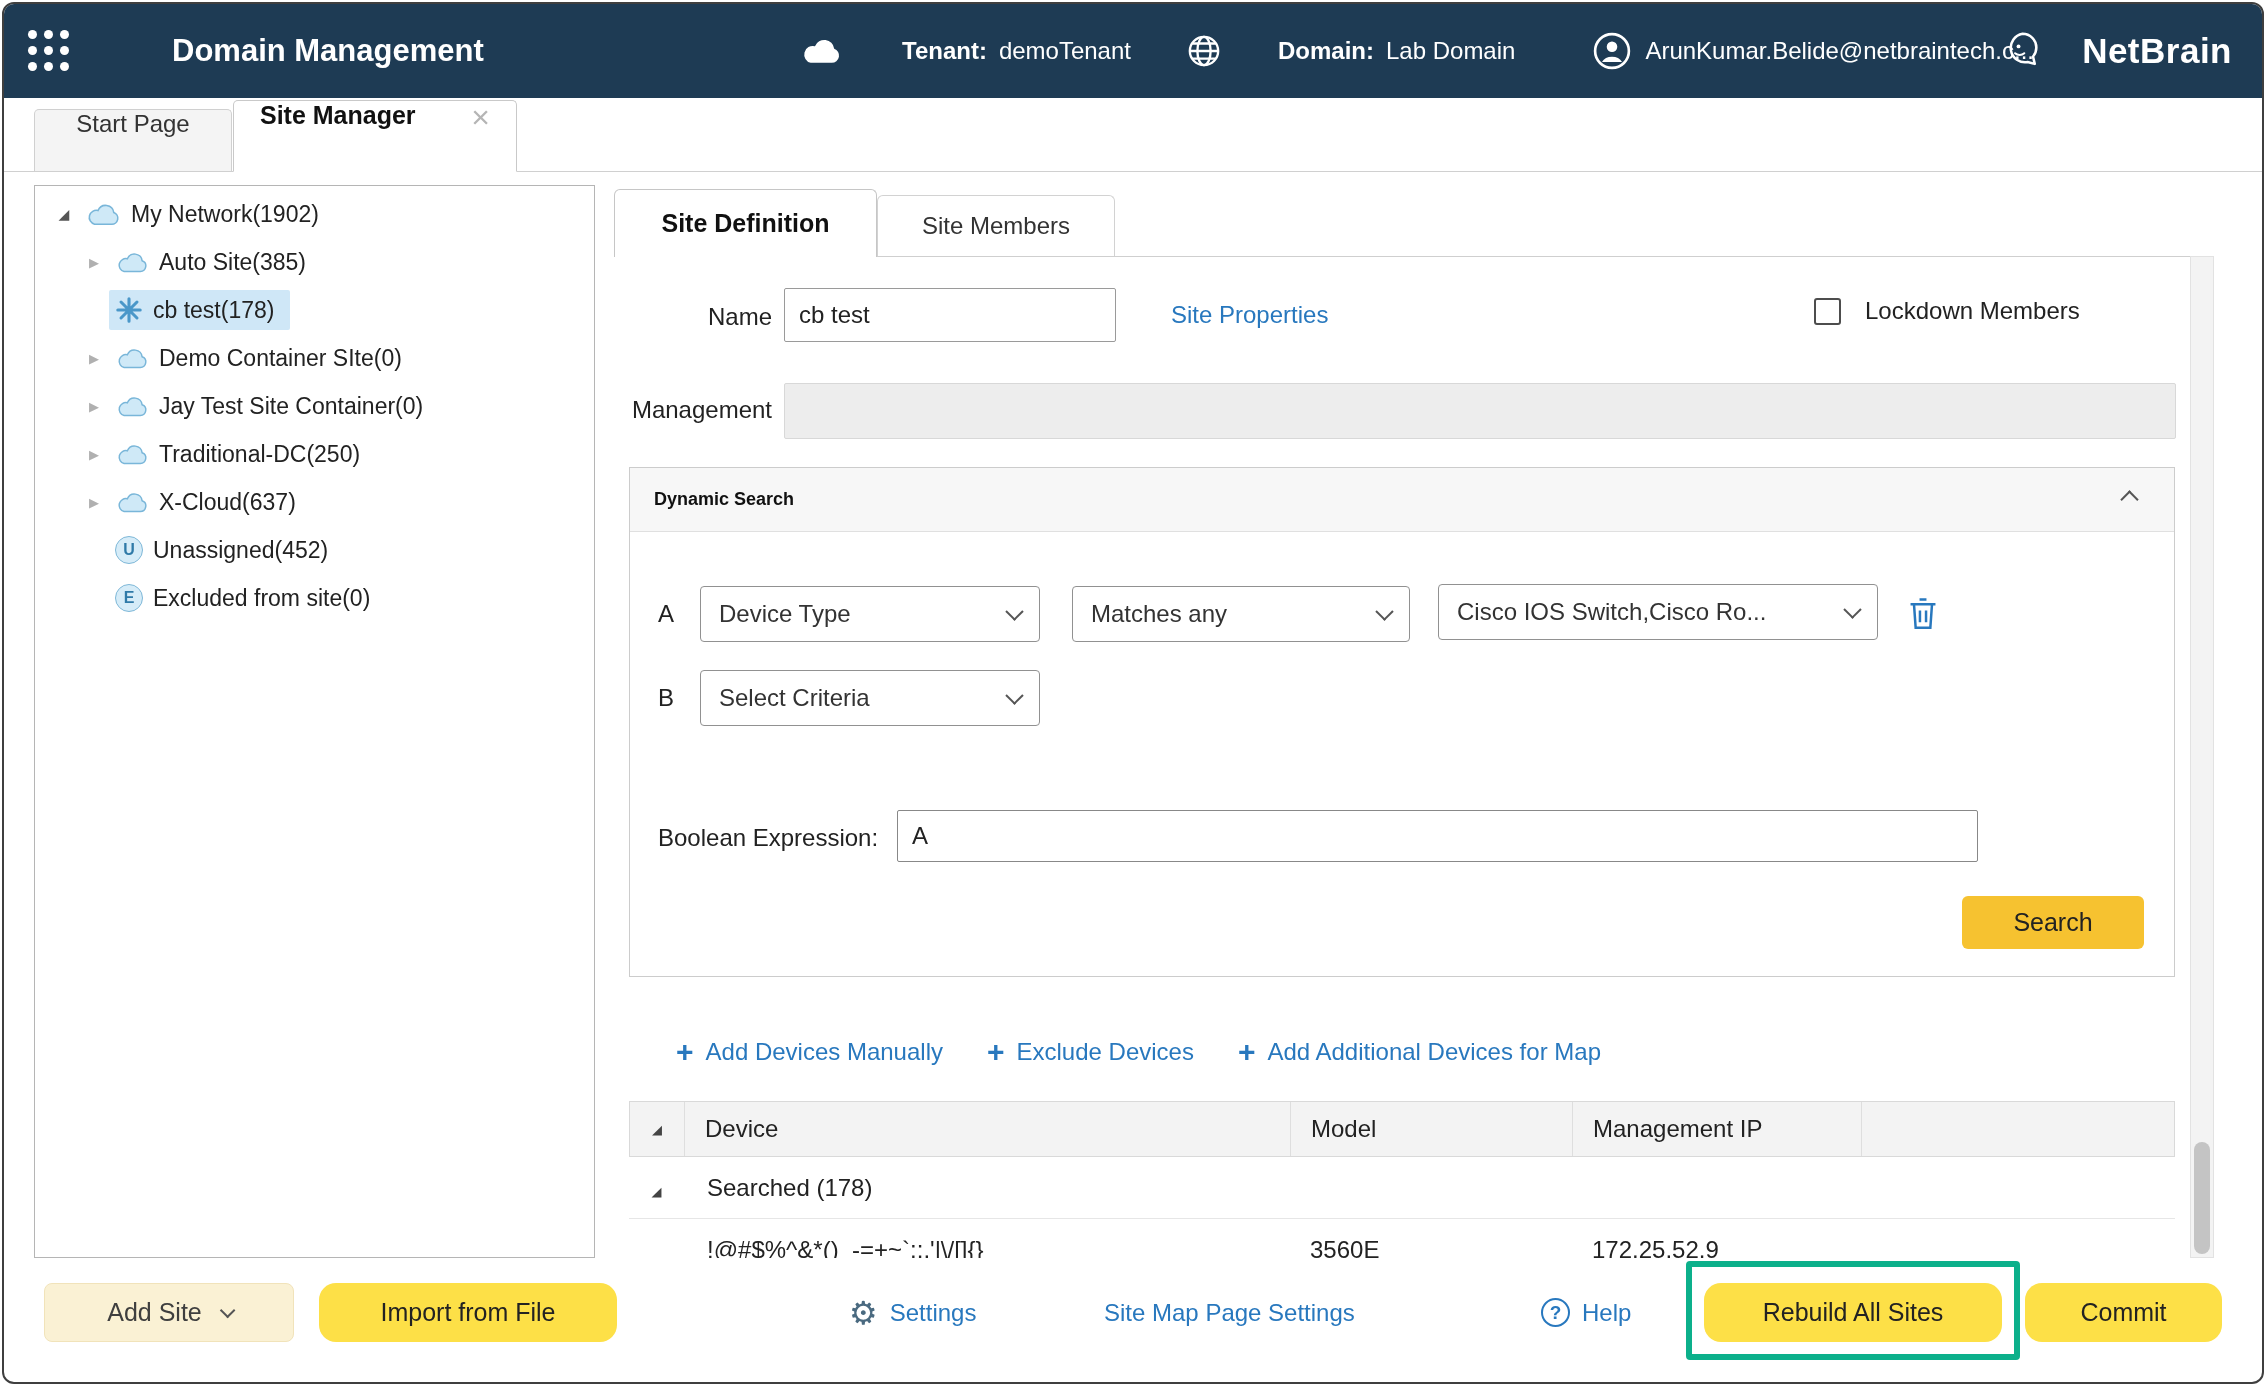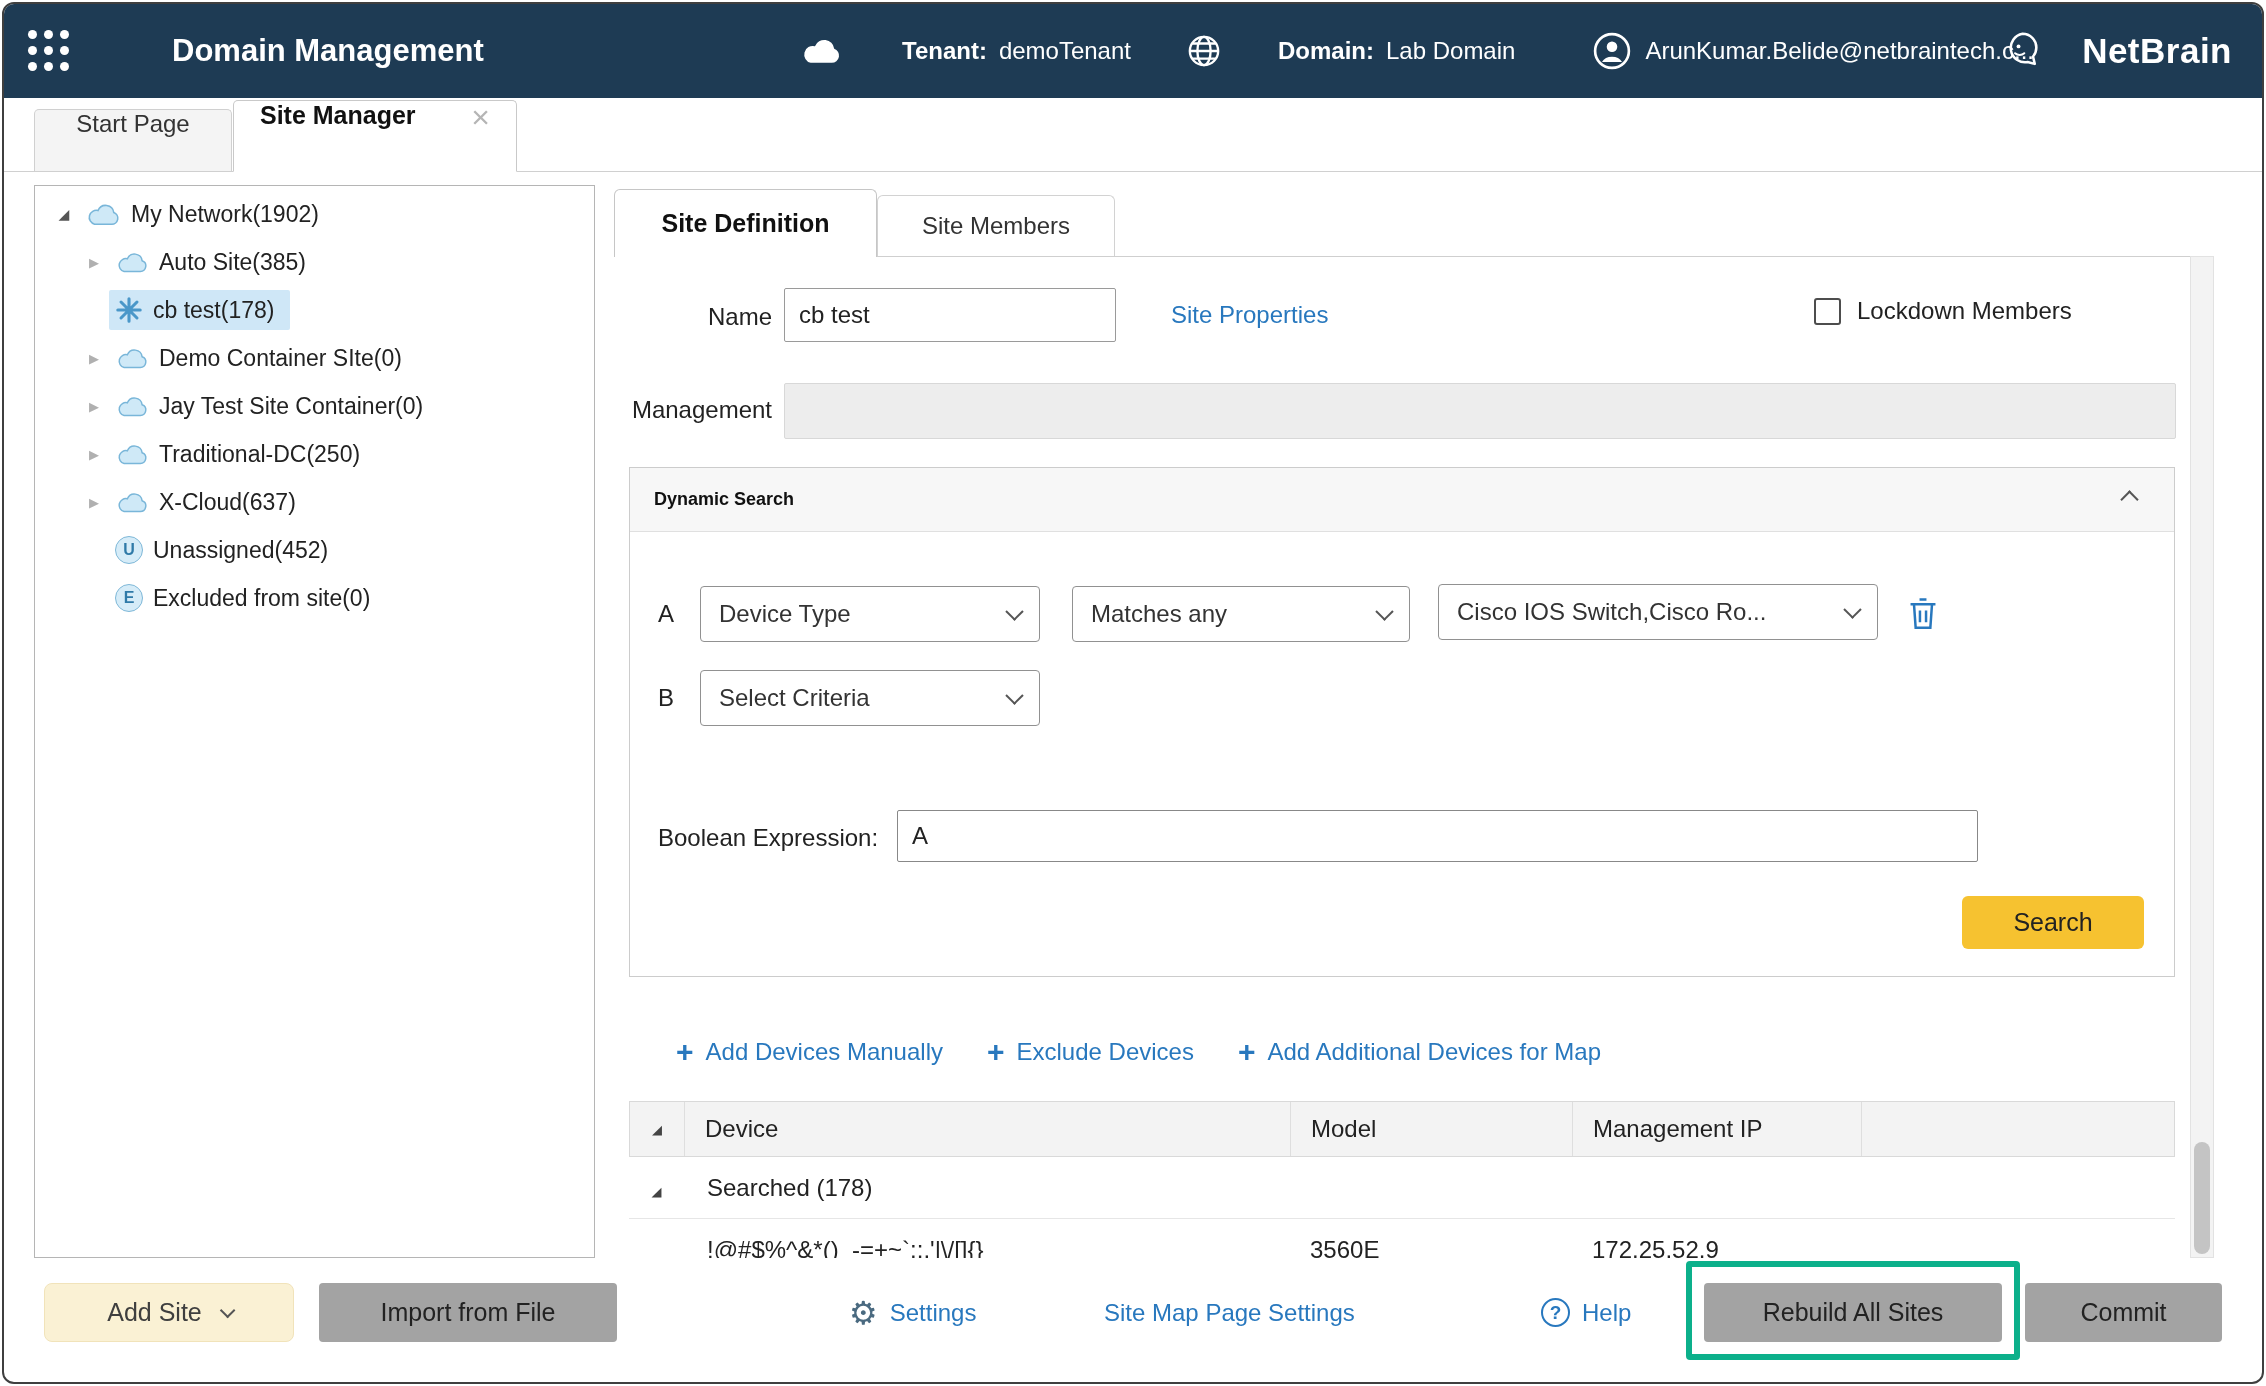"Lockdown Members" .chk { gap: 16px -> 24px }
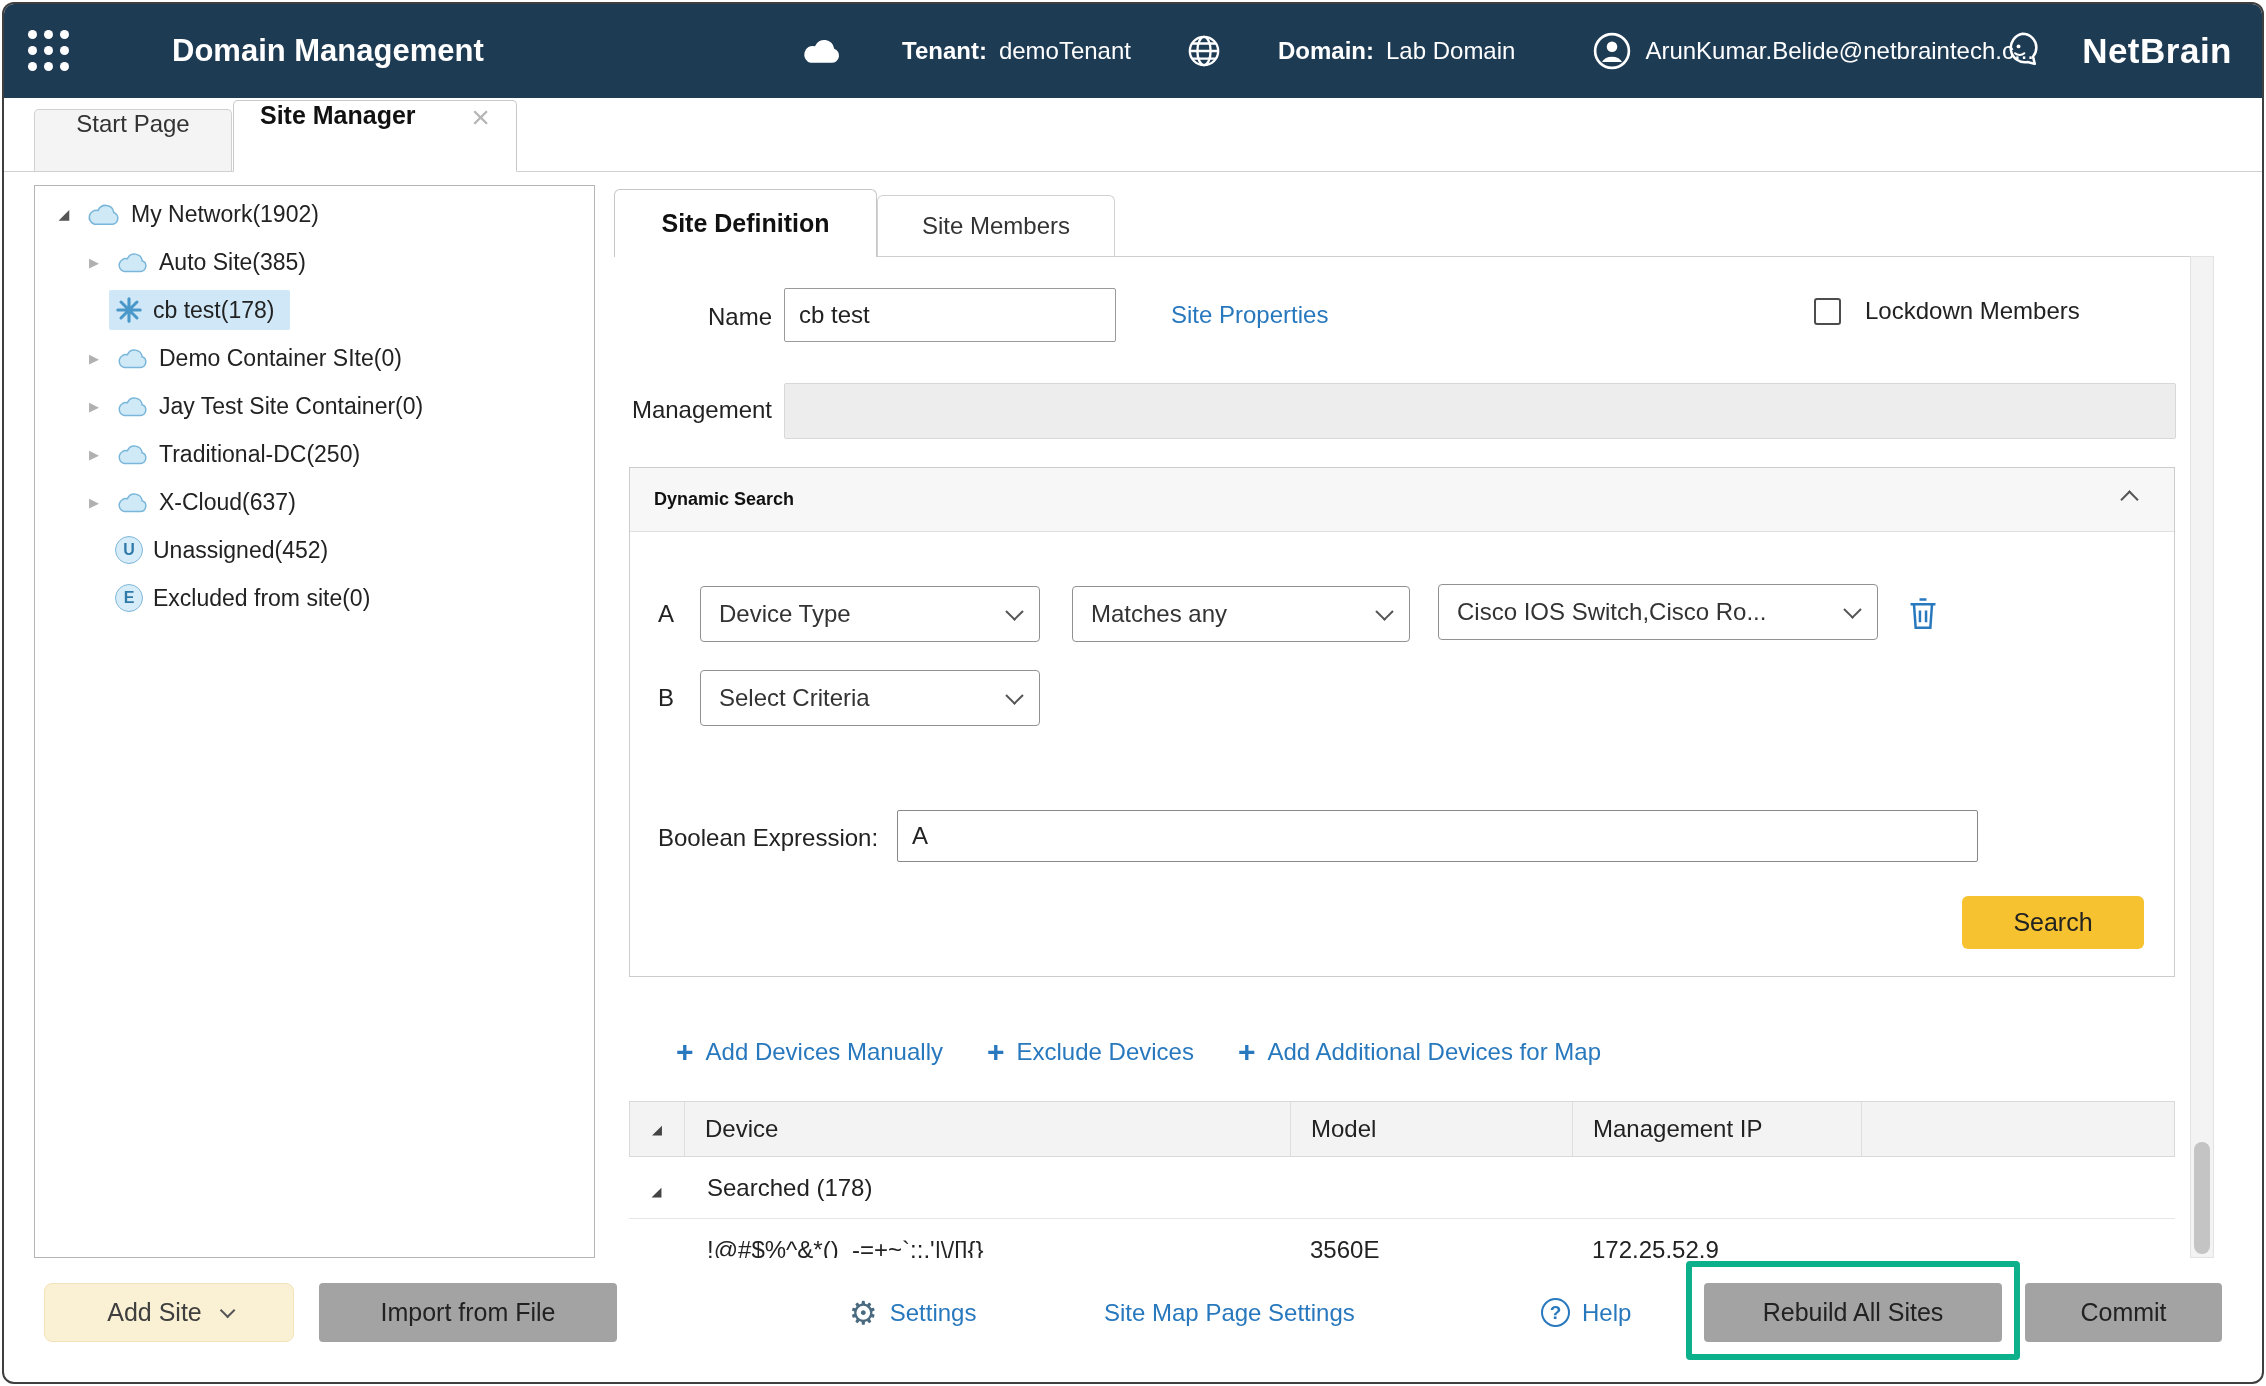"Import from File" .btn-y { background: #a3a3a3 -> #fde047; border-radius: 4px -> 17px }
